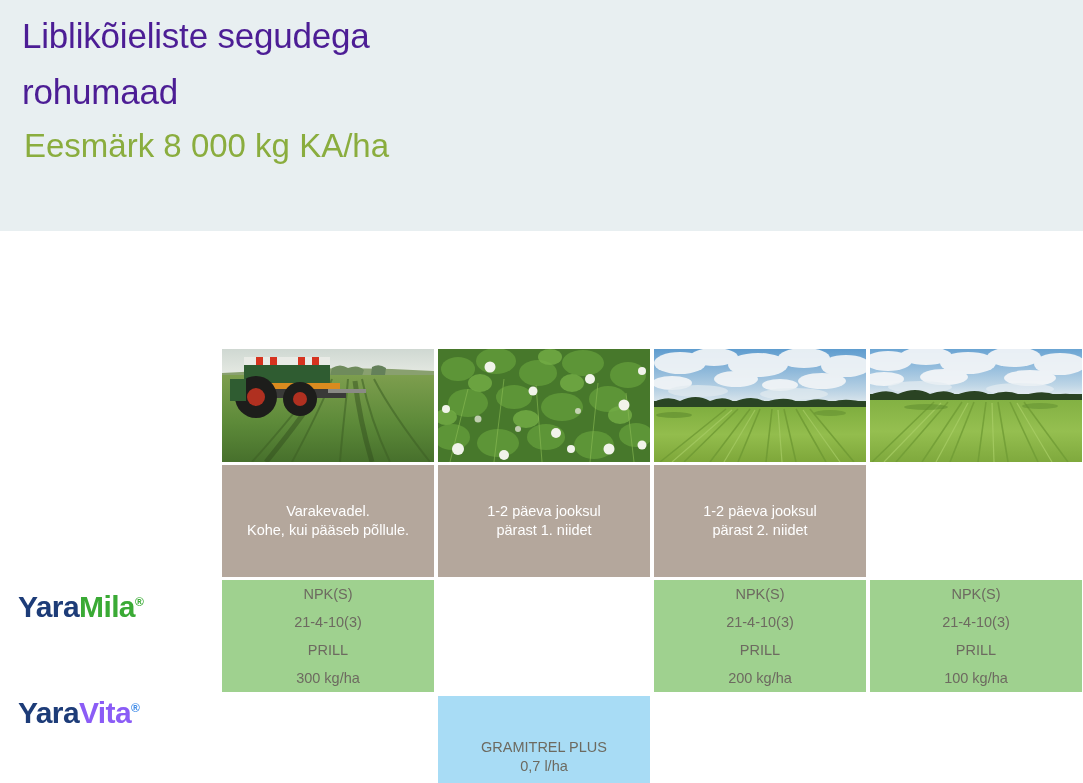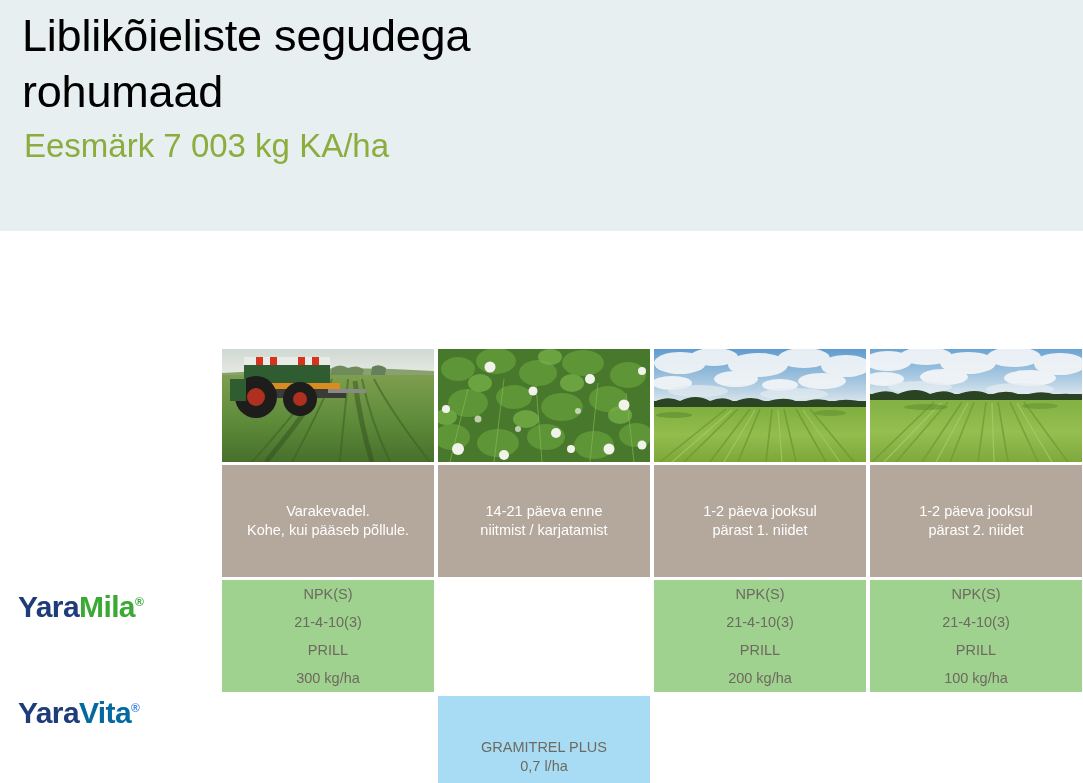"Liblikõieliste segudega" #slide-title { color: #000000 -> #4c1d95; font-size: 45px -> 35px }
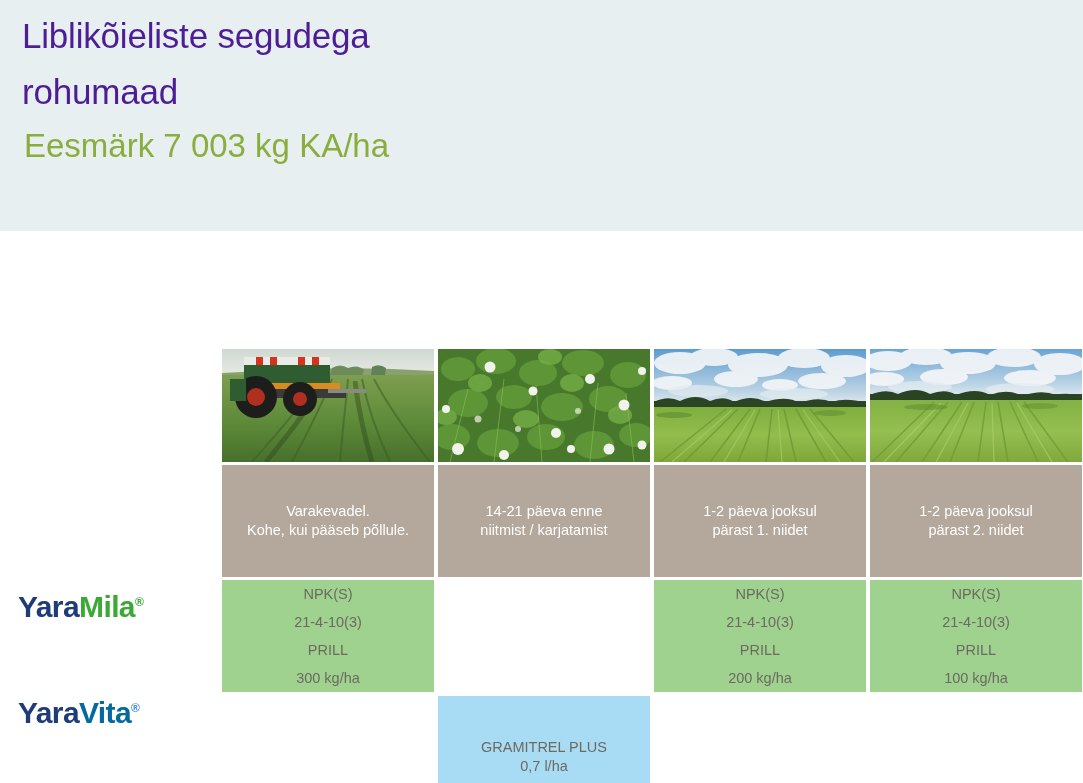"Eesmärk 7 003 kg KA/ha" div { text: 7 003 -> 8 000 }
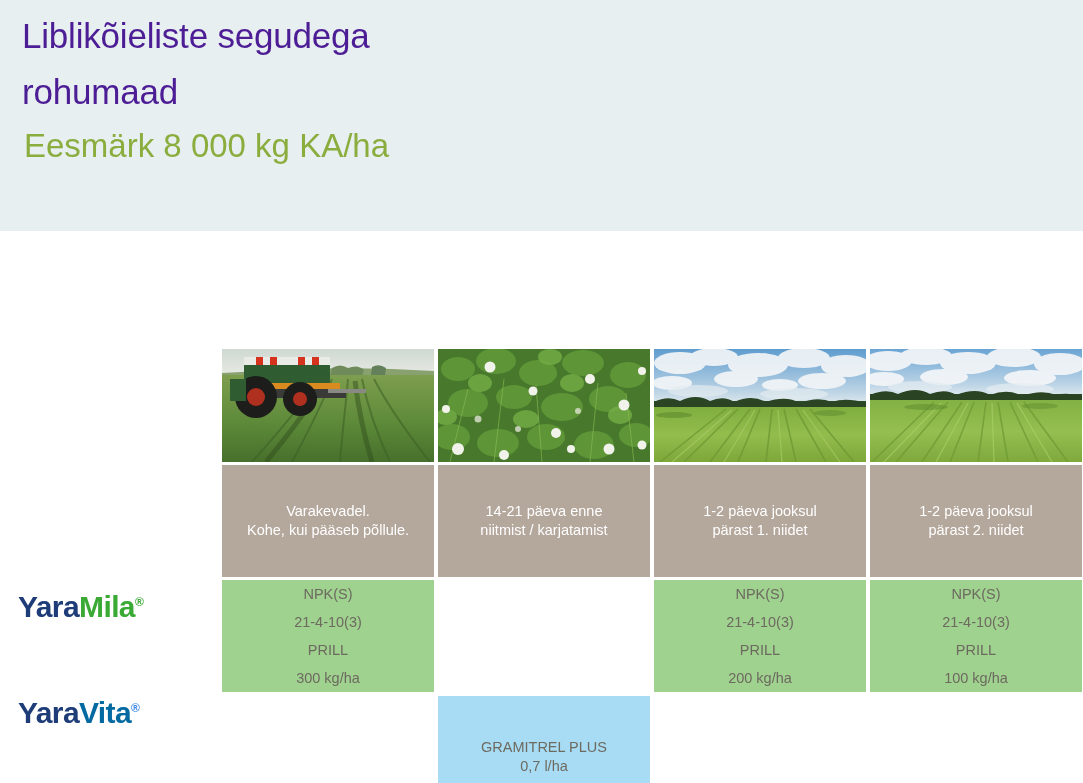"14-21 päeva enne" div.cell { html: <div>14-21 päeva enne niitmist / karjatamist</div> -> none }
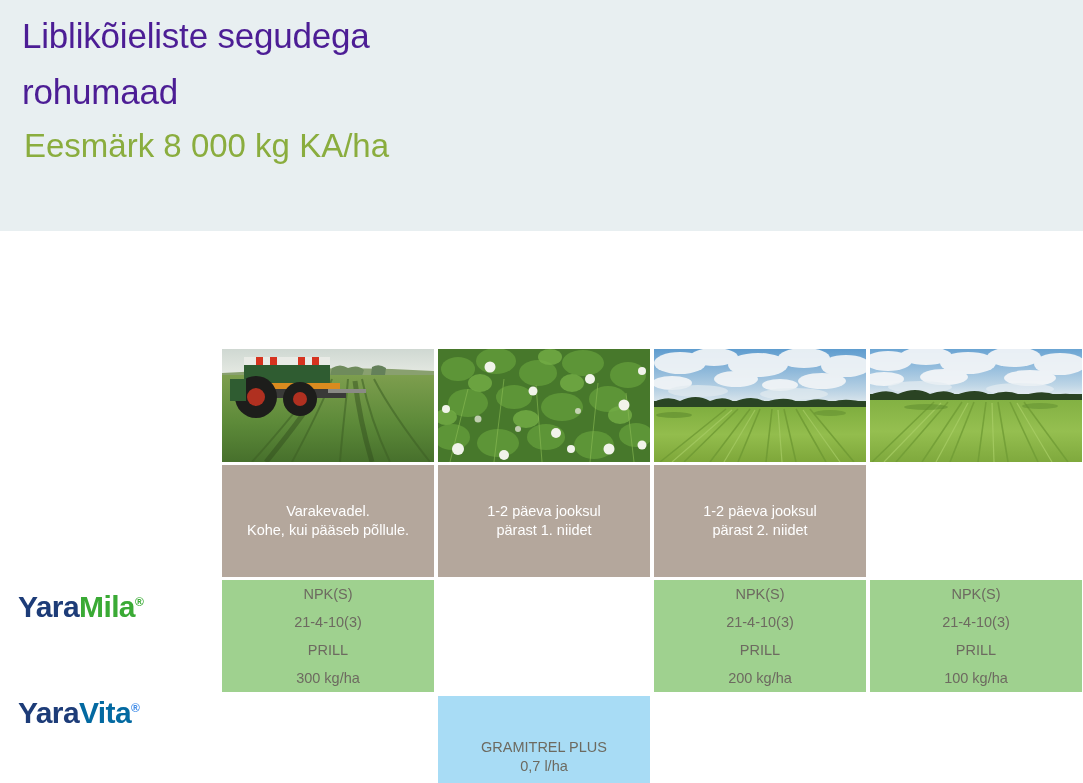"Vita" .logo .part-vita { color: #0369a1 -> #8b5cf6 }
